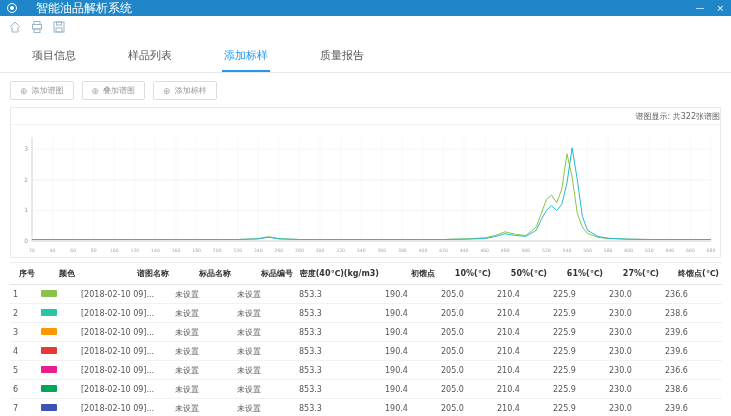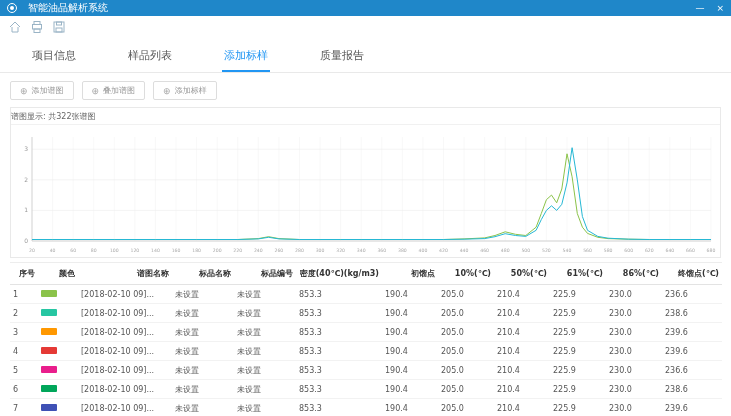"智能油品解析系统" .titlebar .left { font-size: 10px -> 12px; gap: 11px -> 19px }
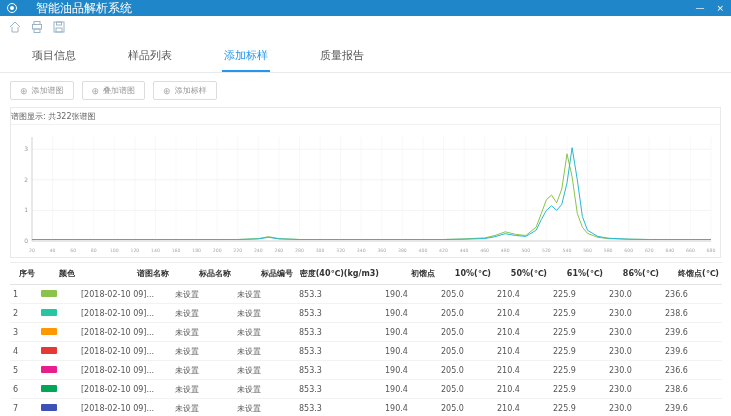"谱图显示: 共322张谱图" .chart-header { text-align: left -> right }
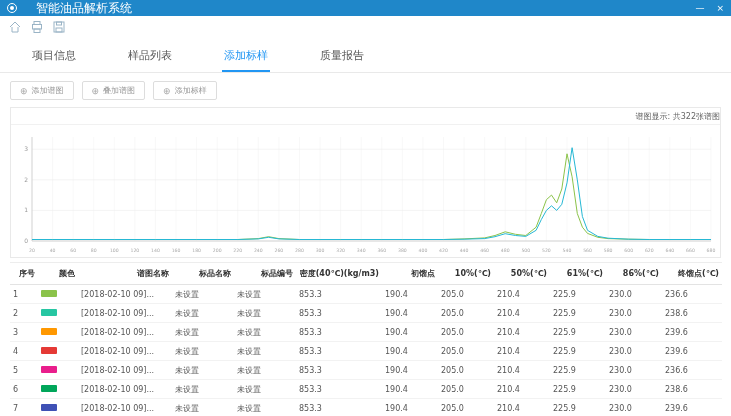"86%(℃)" th { text: 86% -> 27% }
